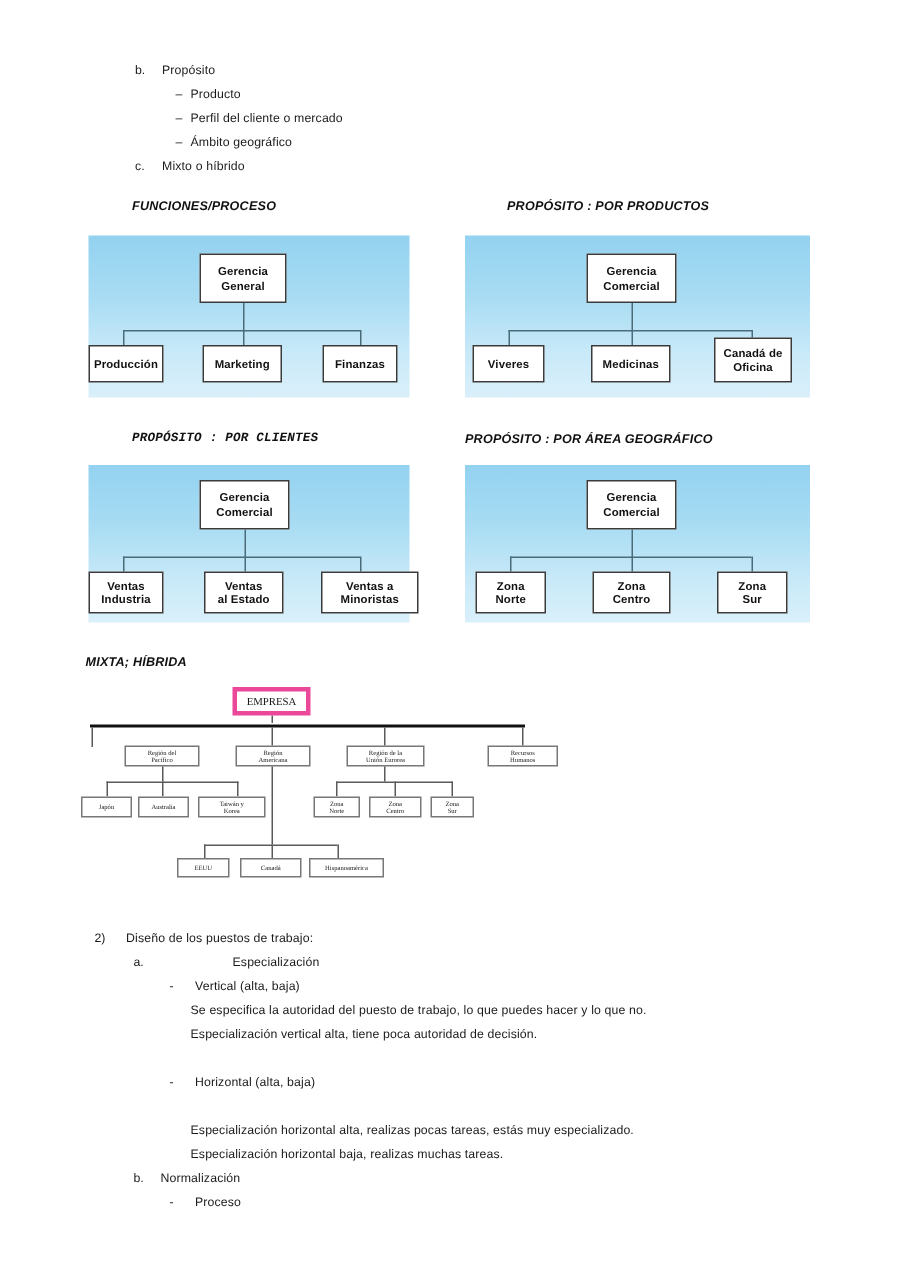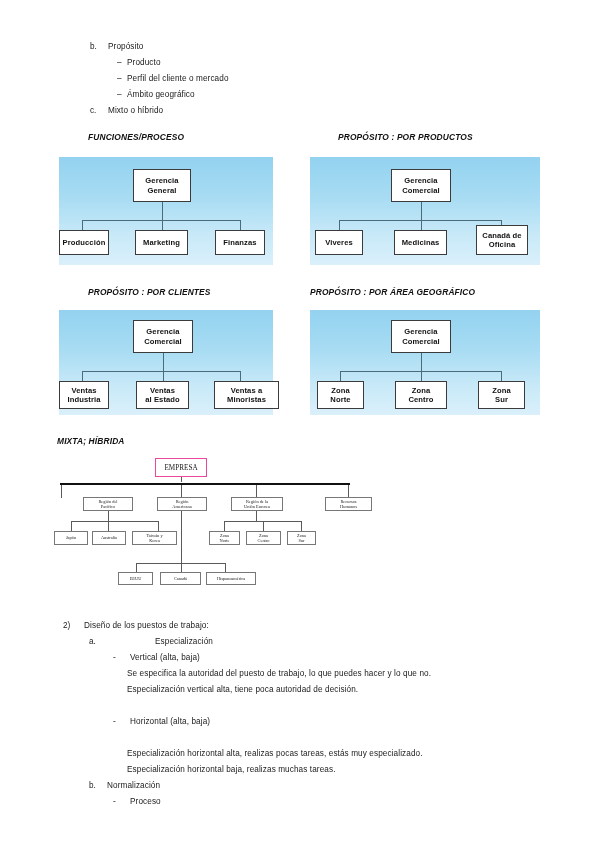"PROPÓSITO : POR CLIENTES" div.caption { font-family: none -> Liberation Mono, monospace }
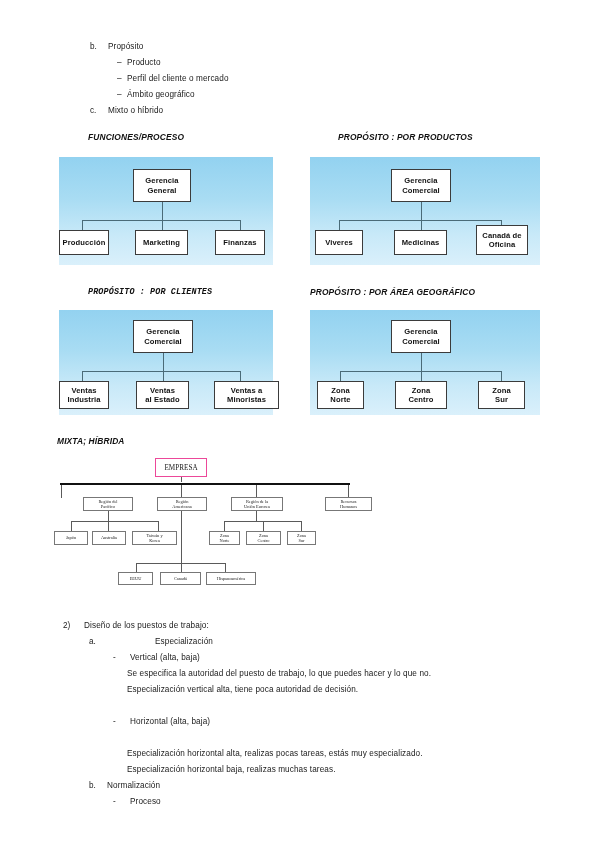"EMPRESA" .mnode.root { border: 1px solid #ec4899 -> 3px solid #ec4899 }
